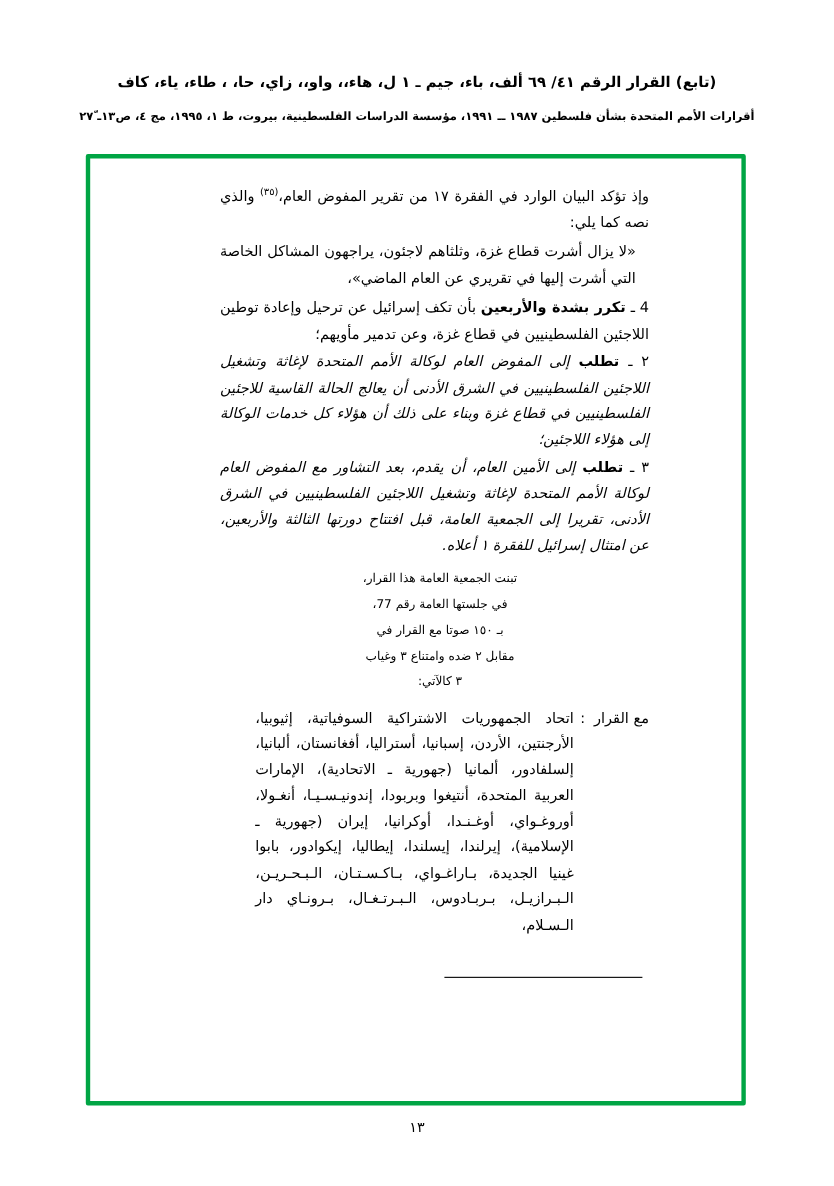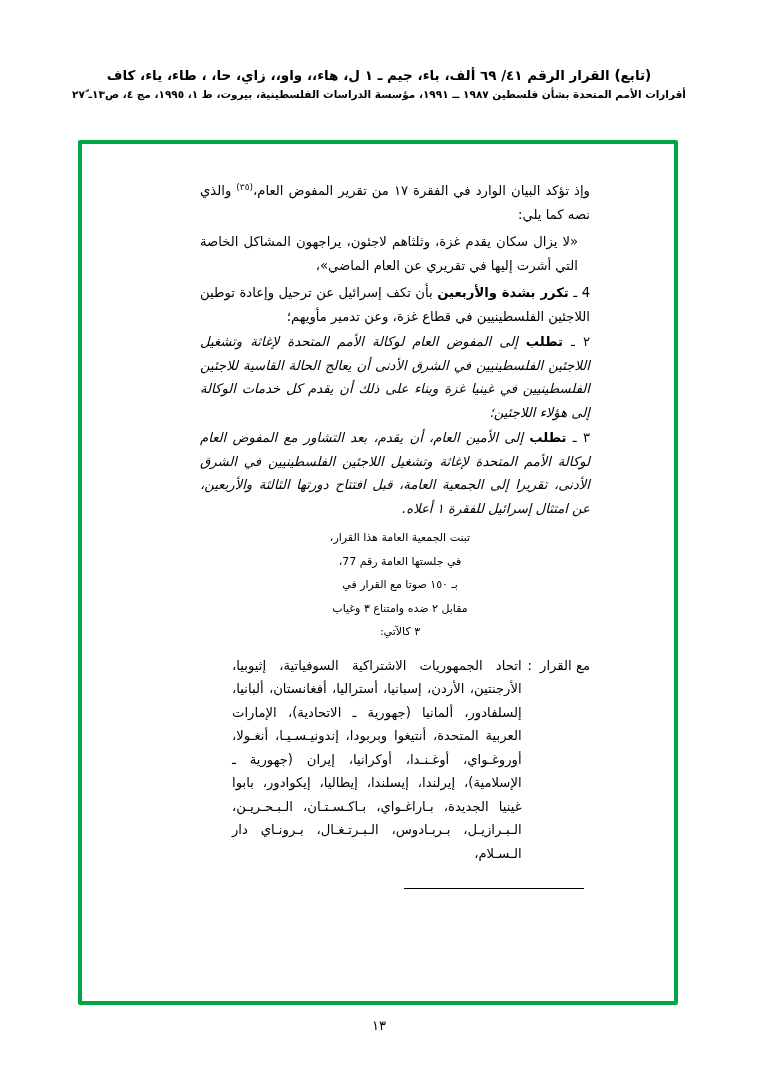"أقرارات الأمم المتحدة بشأن فلسطين" .header-line2 { margin-top: 2px -> 14px }
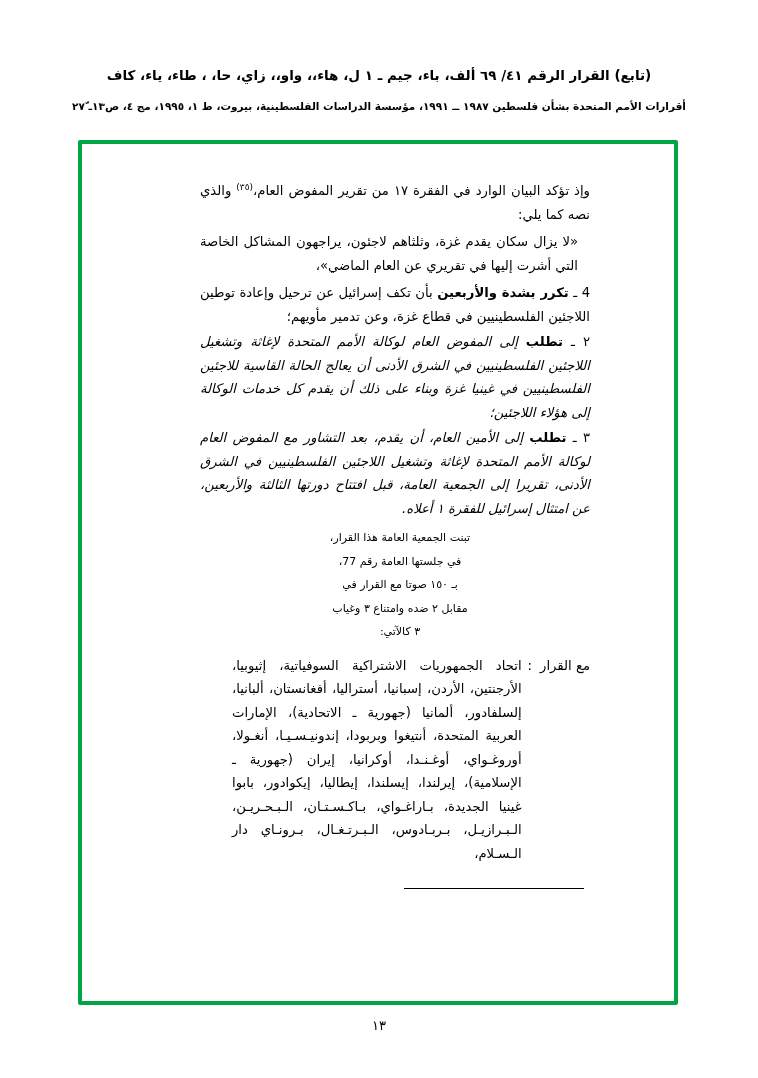"وإذ تؤكد البيان الوارد في" .content { top: 32px -> 20px }
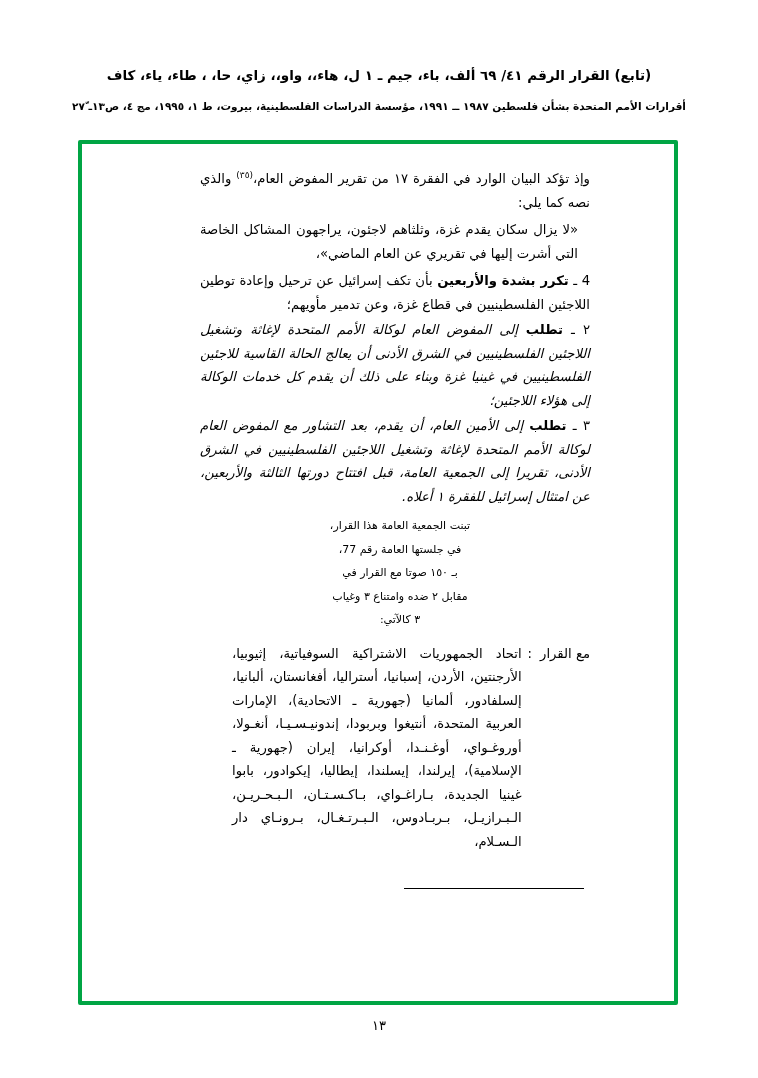"«لا يزال سكان يقدم غزة،" p.quote { text: سكان يقدم -> أشرت قطاع }
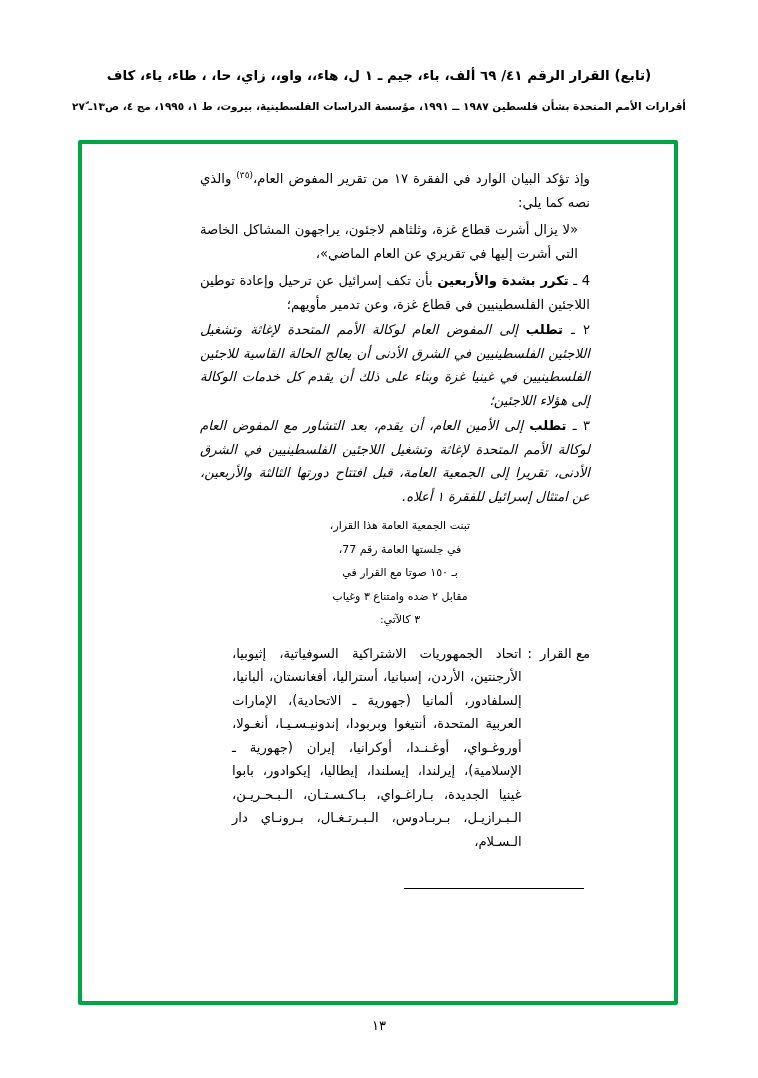"إلى المفوض العام لوكالة الأمم" span.ital { text: غينيا غزة وبناء على ذلك أن يقدم -> قطاع غزة وبناء على ذلك أن هؤلاء }
